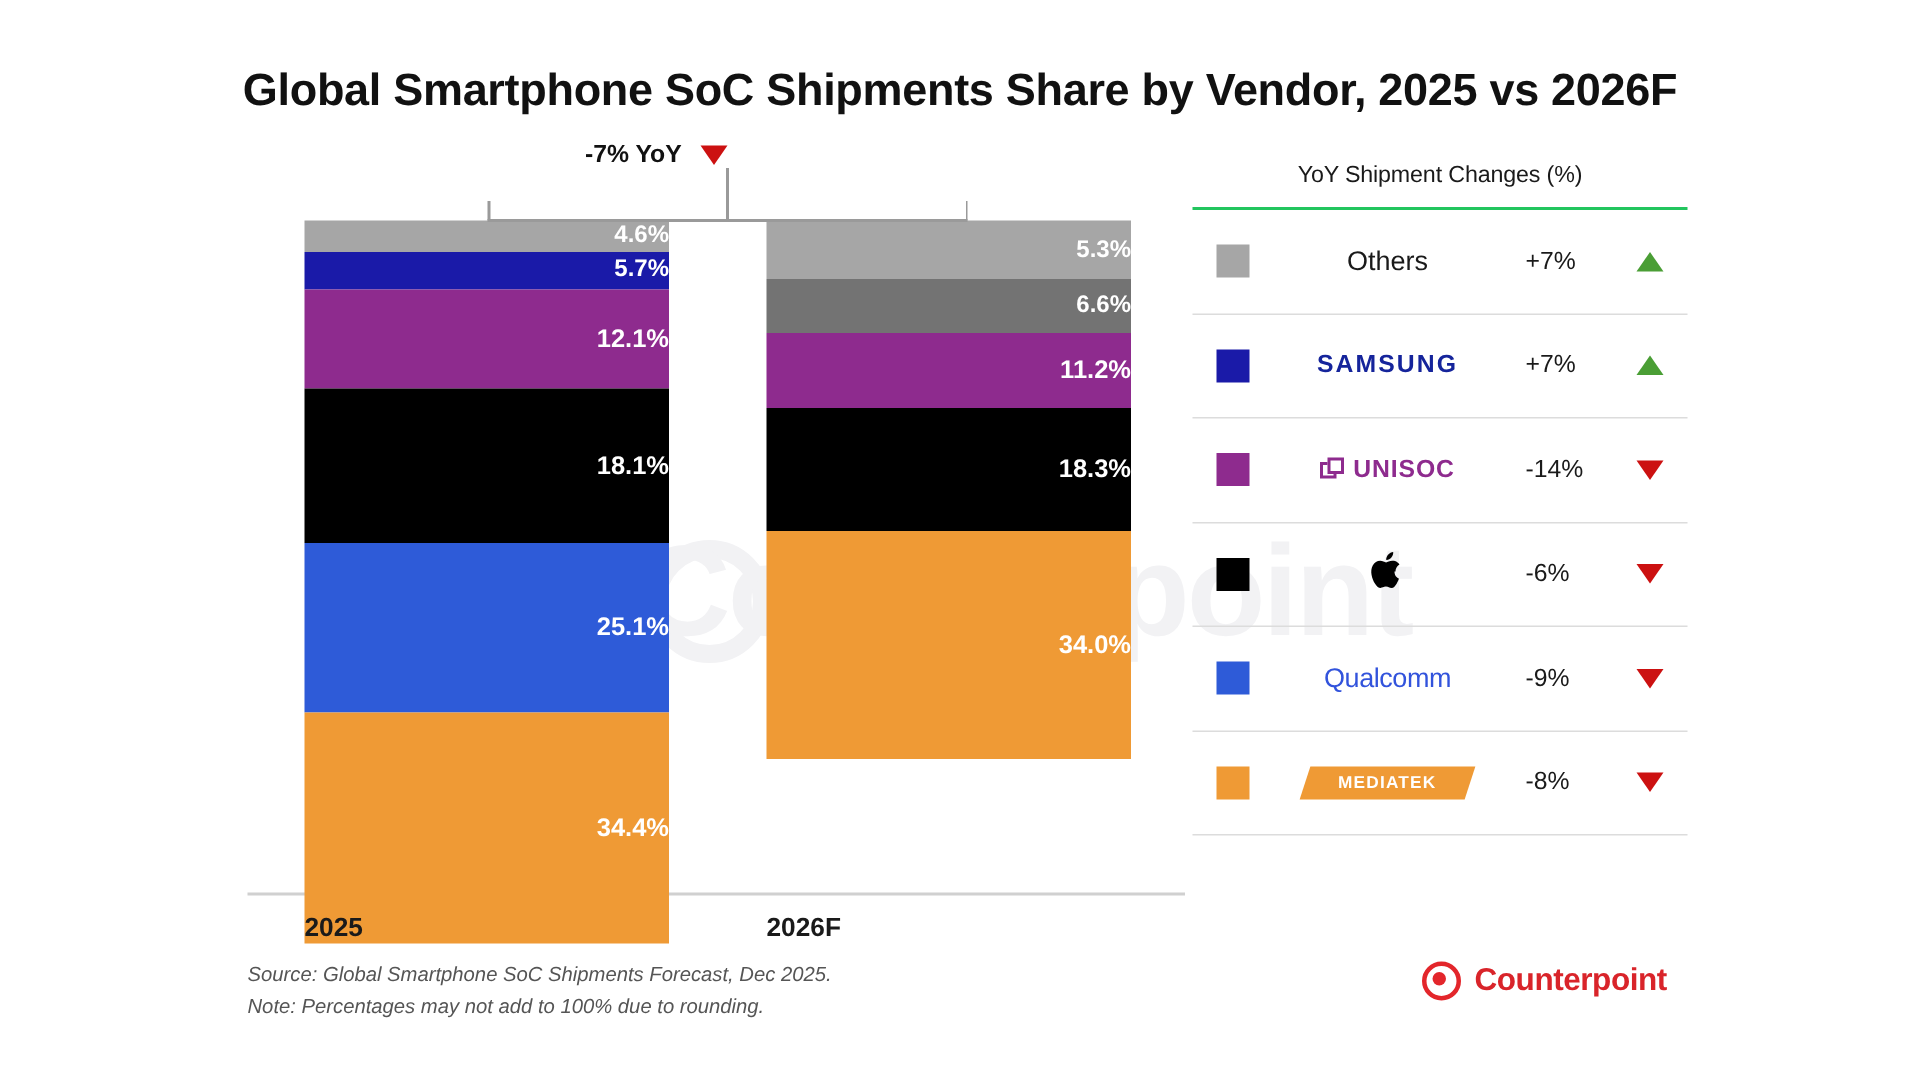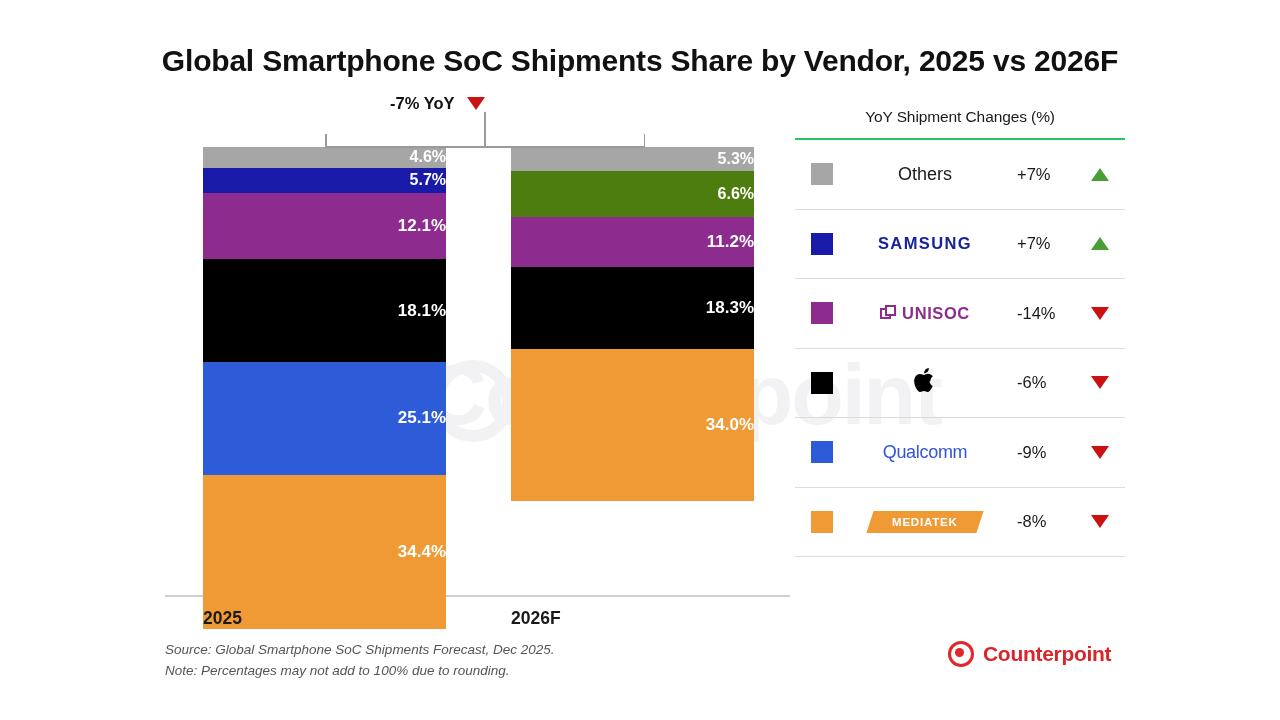"5.3%" div.seg { height: 24px -> 39px }
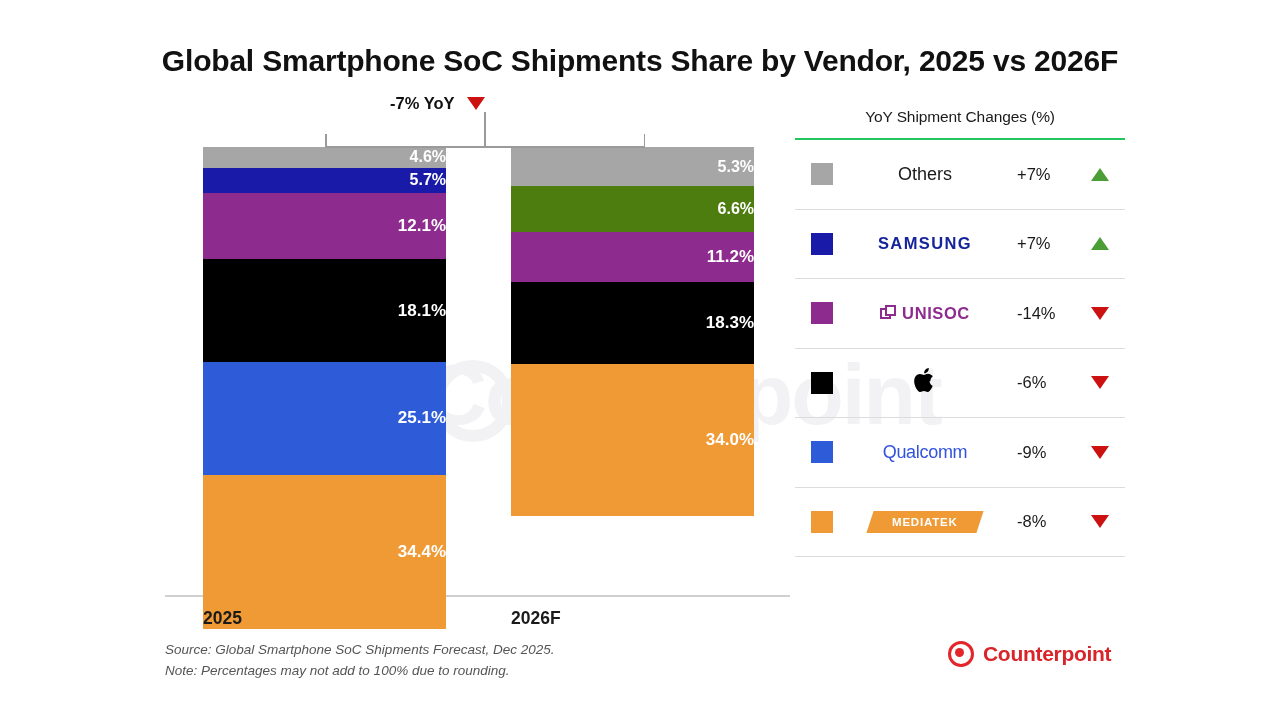"6.6%" div.seg { background: #4d7c0f -> #737373; height: 46px -> 36px }
